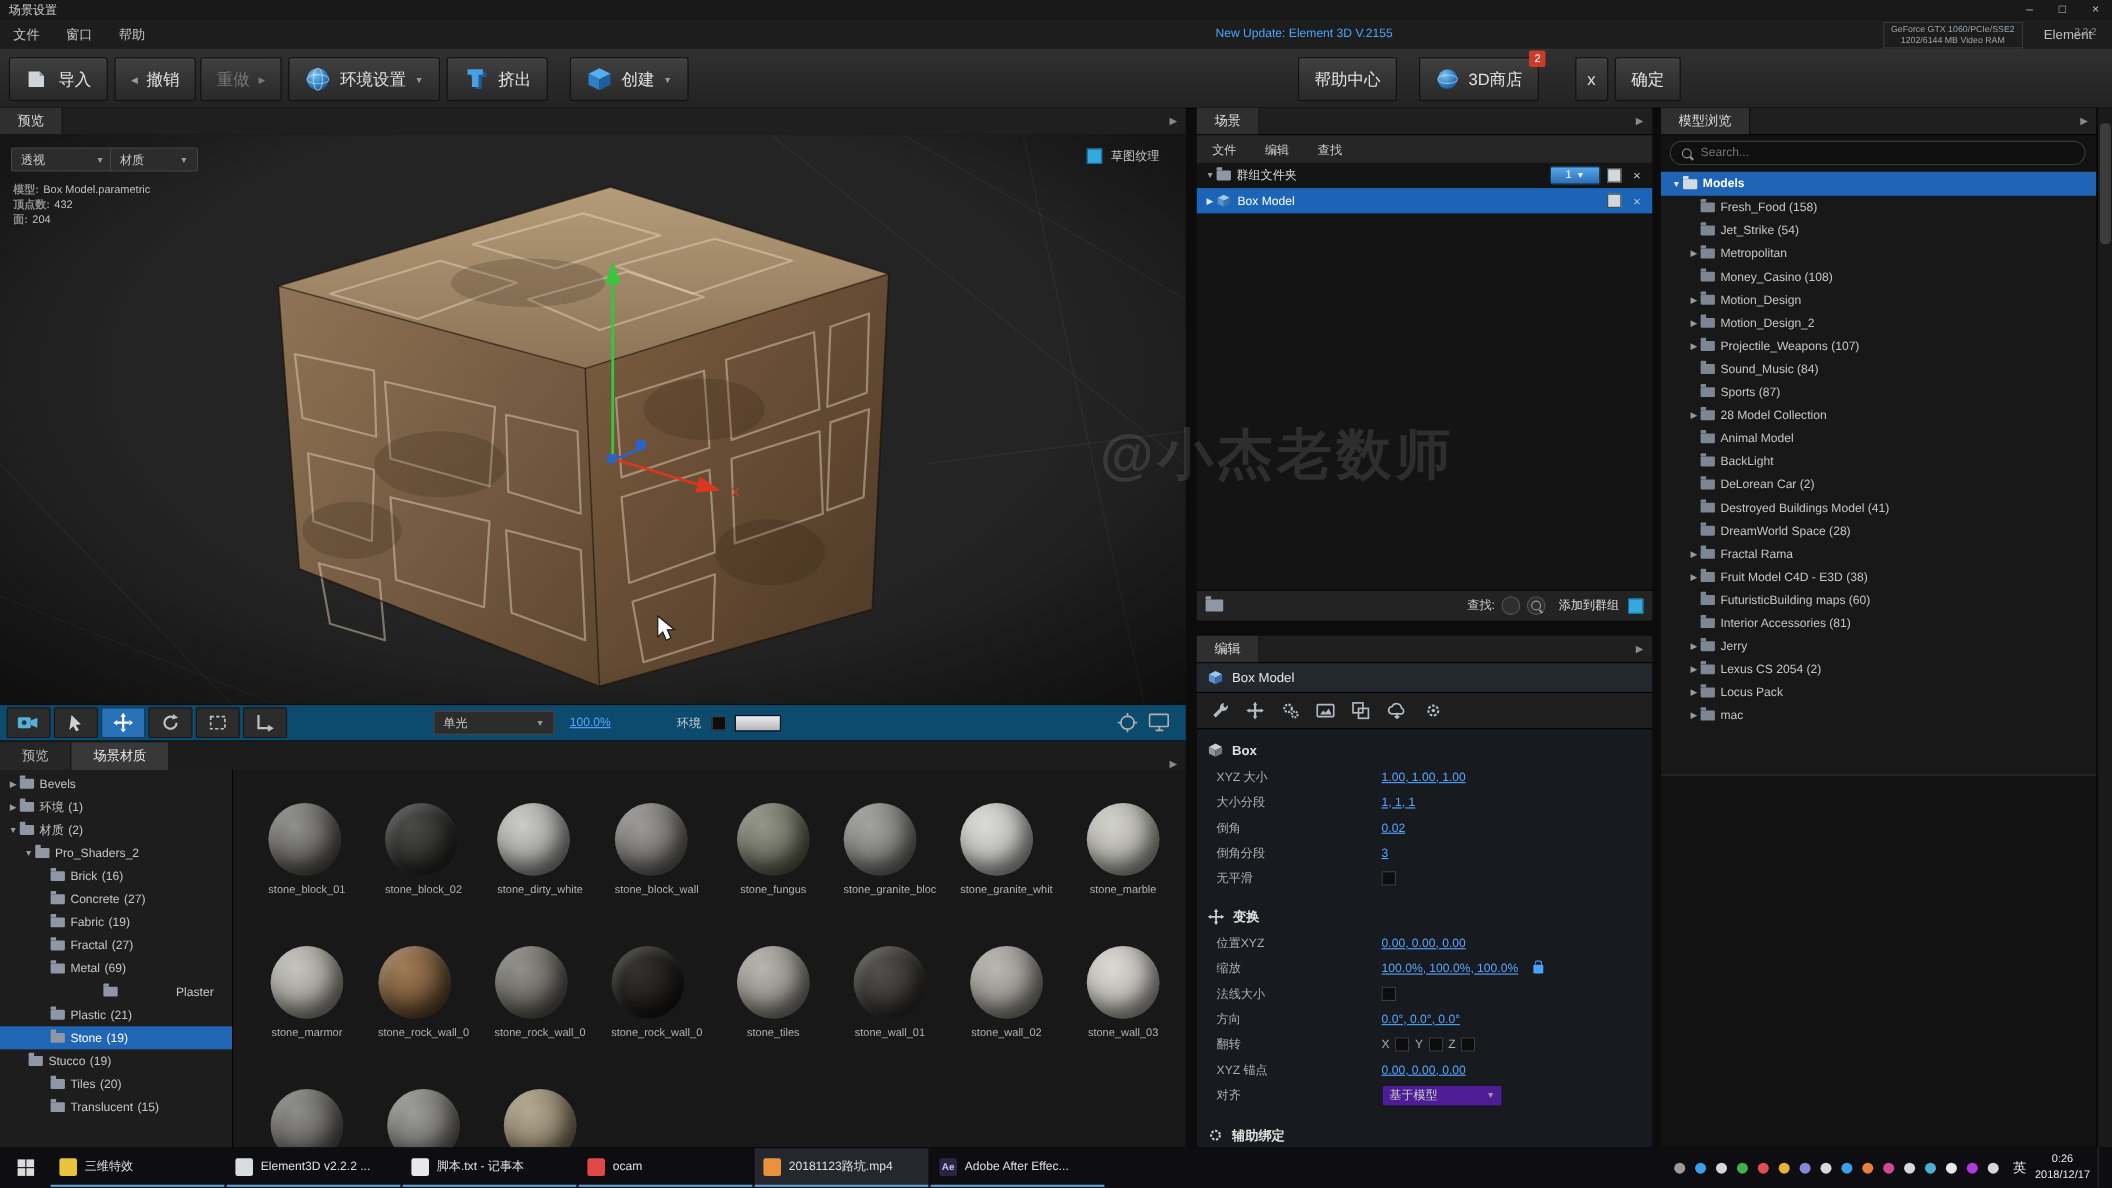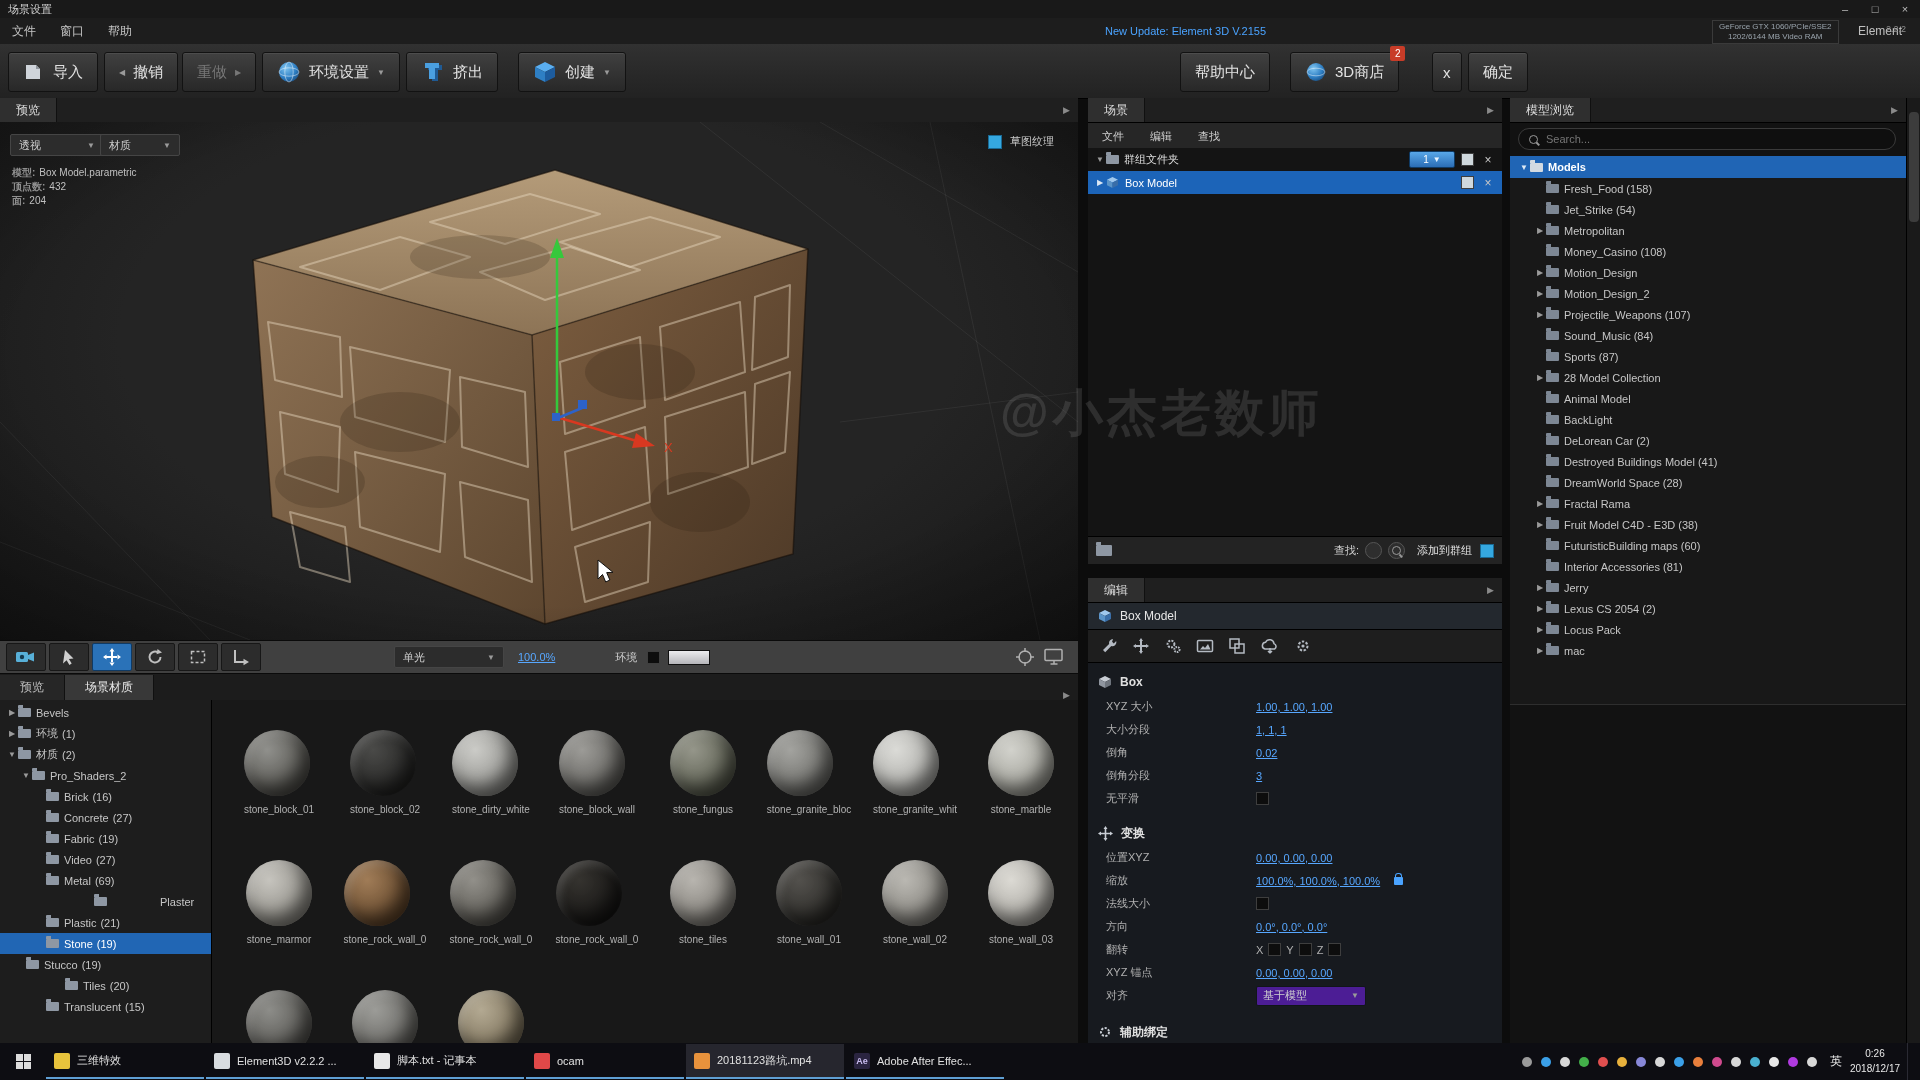"单光" .vtools { background: #404040 -> #0c4a6e }
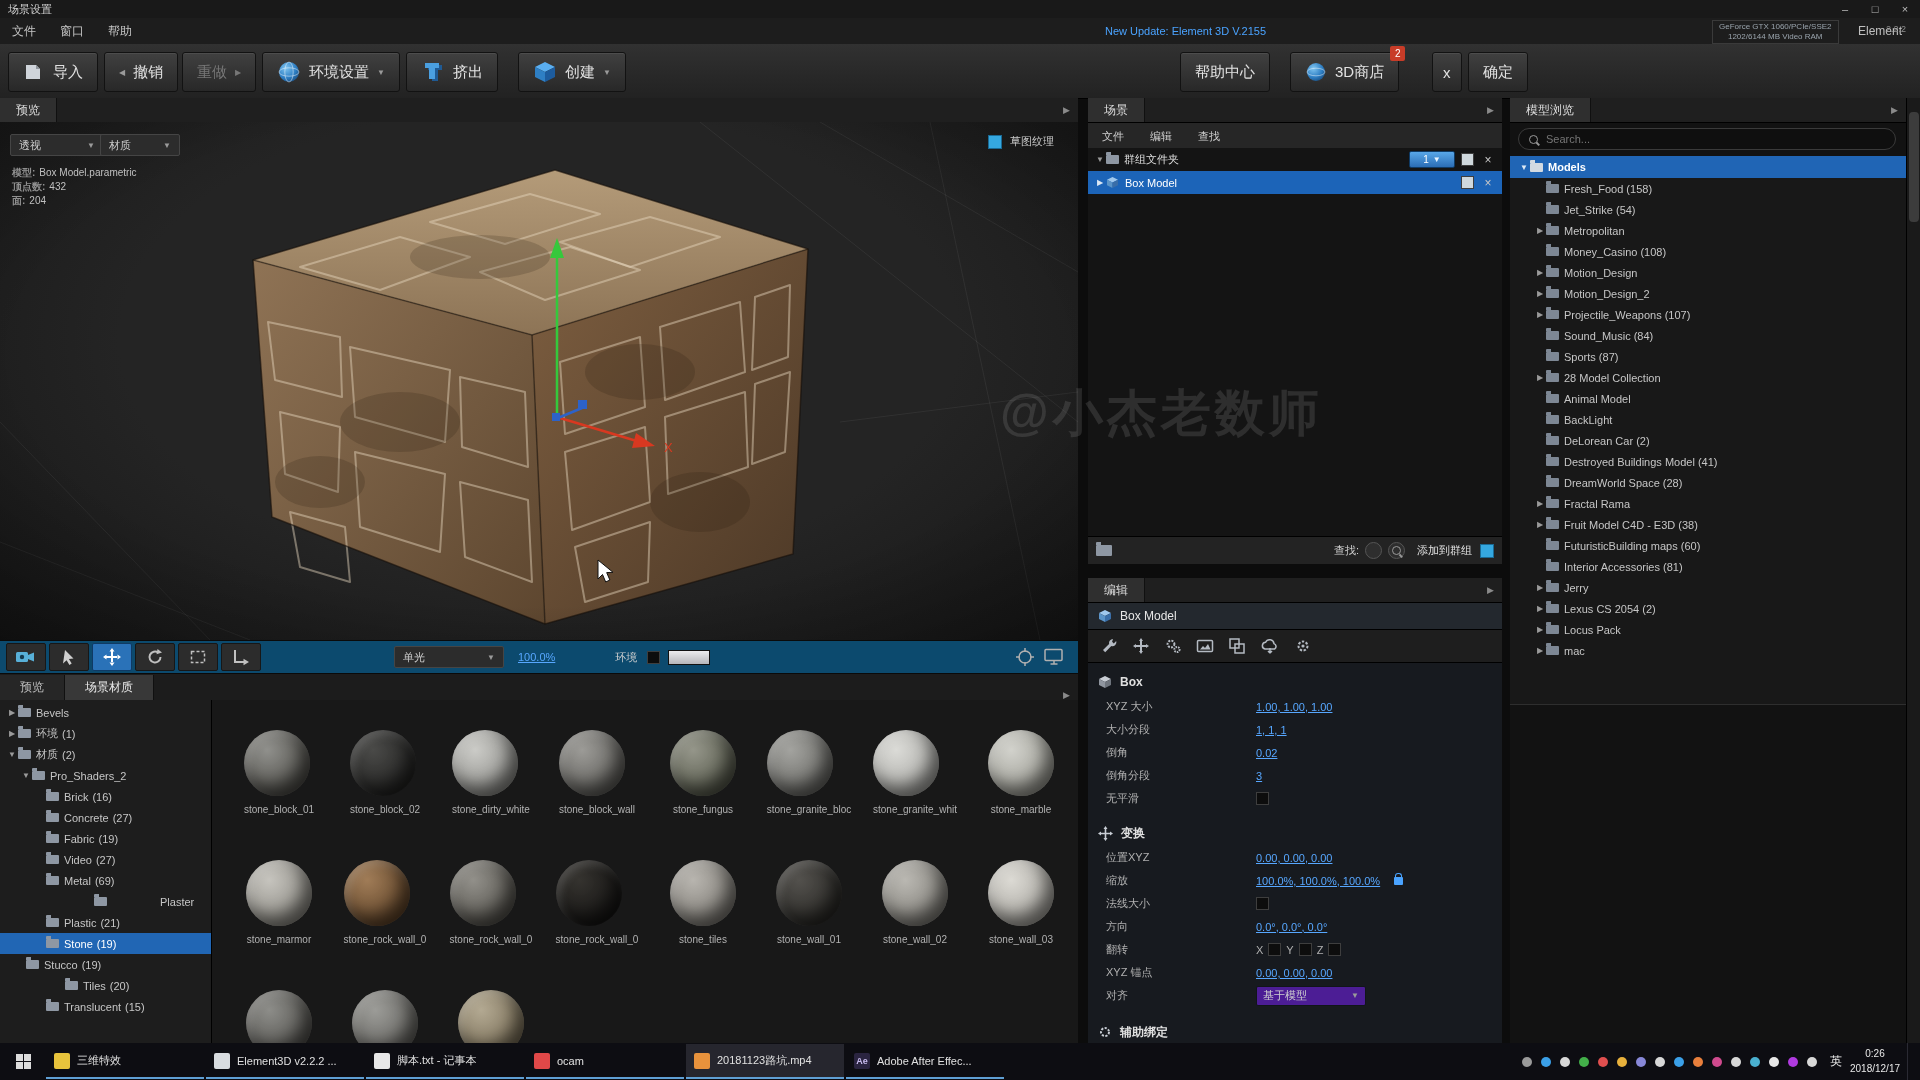"Video" span { text: Video -> Fractal }
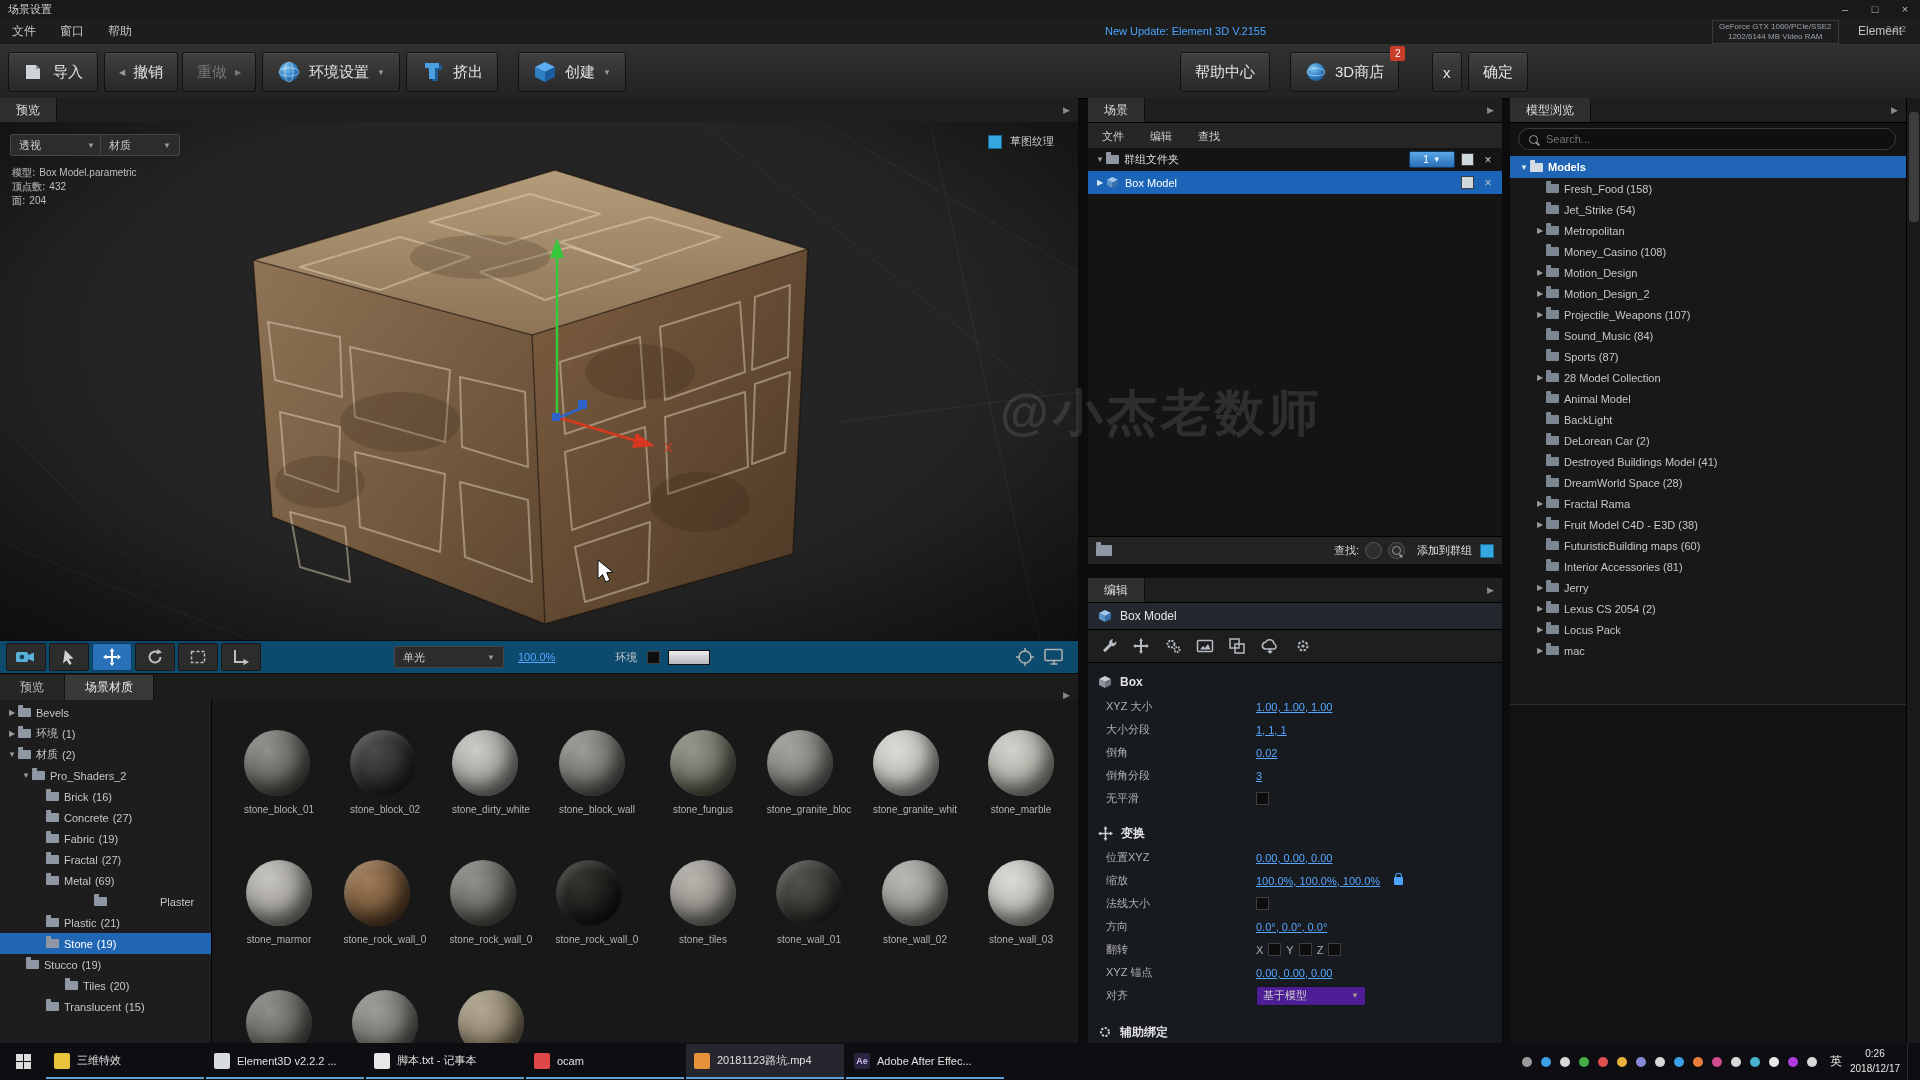"Tiles" div.trow { margin-left: 19px -> none }
